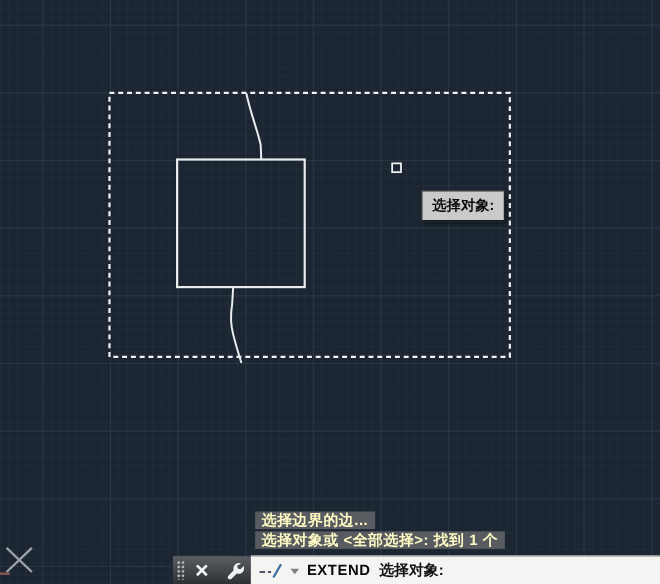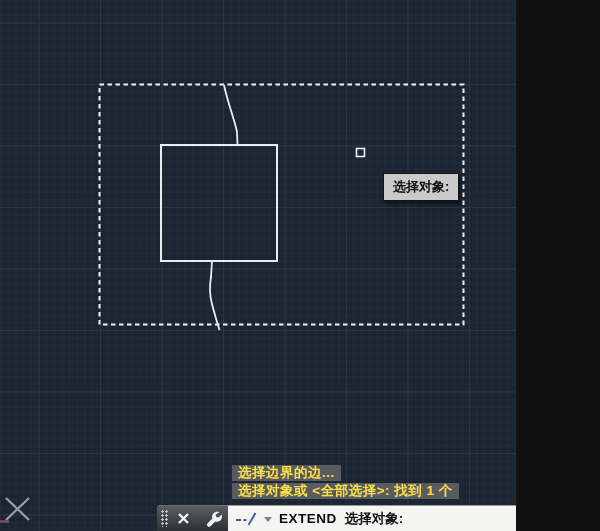"选择对象:" .screen { width: 516px -> 600px }
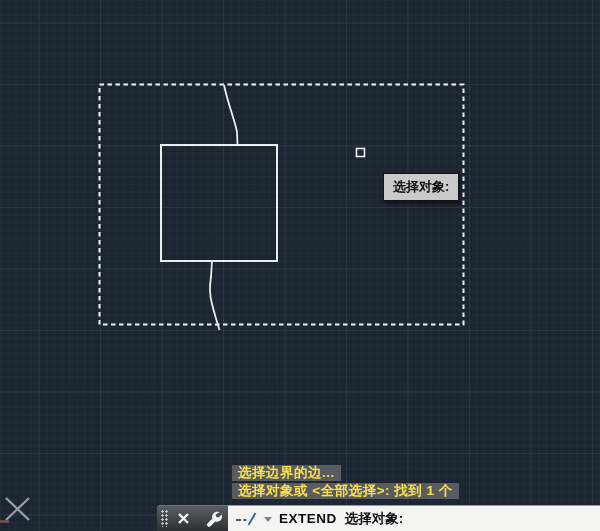"选择边界的边..." .hist { color: #fde047 -> #fef9c3 }
